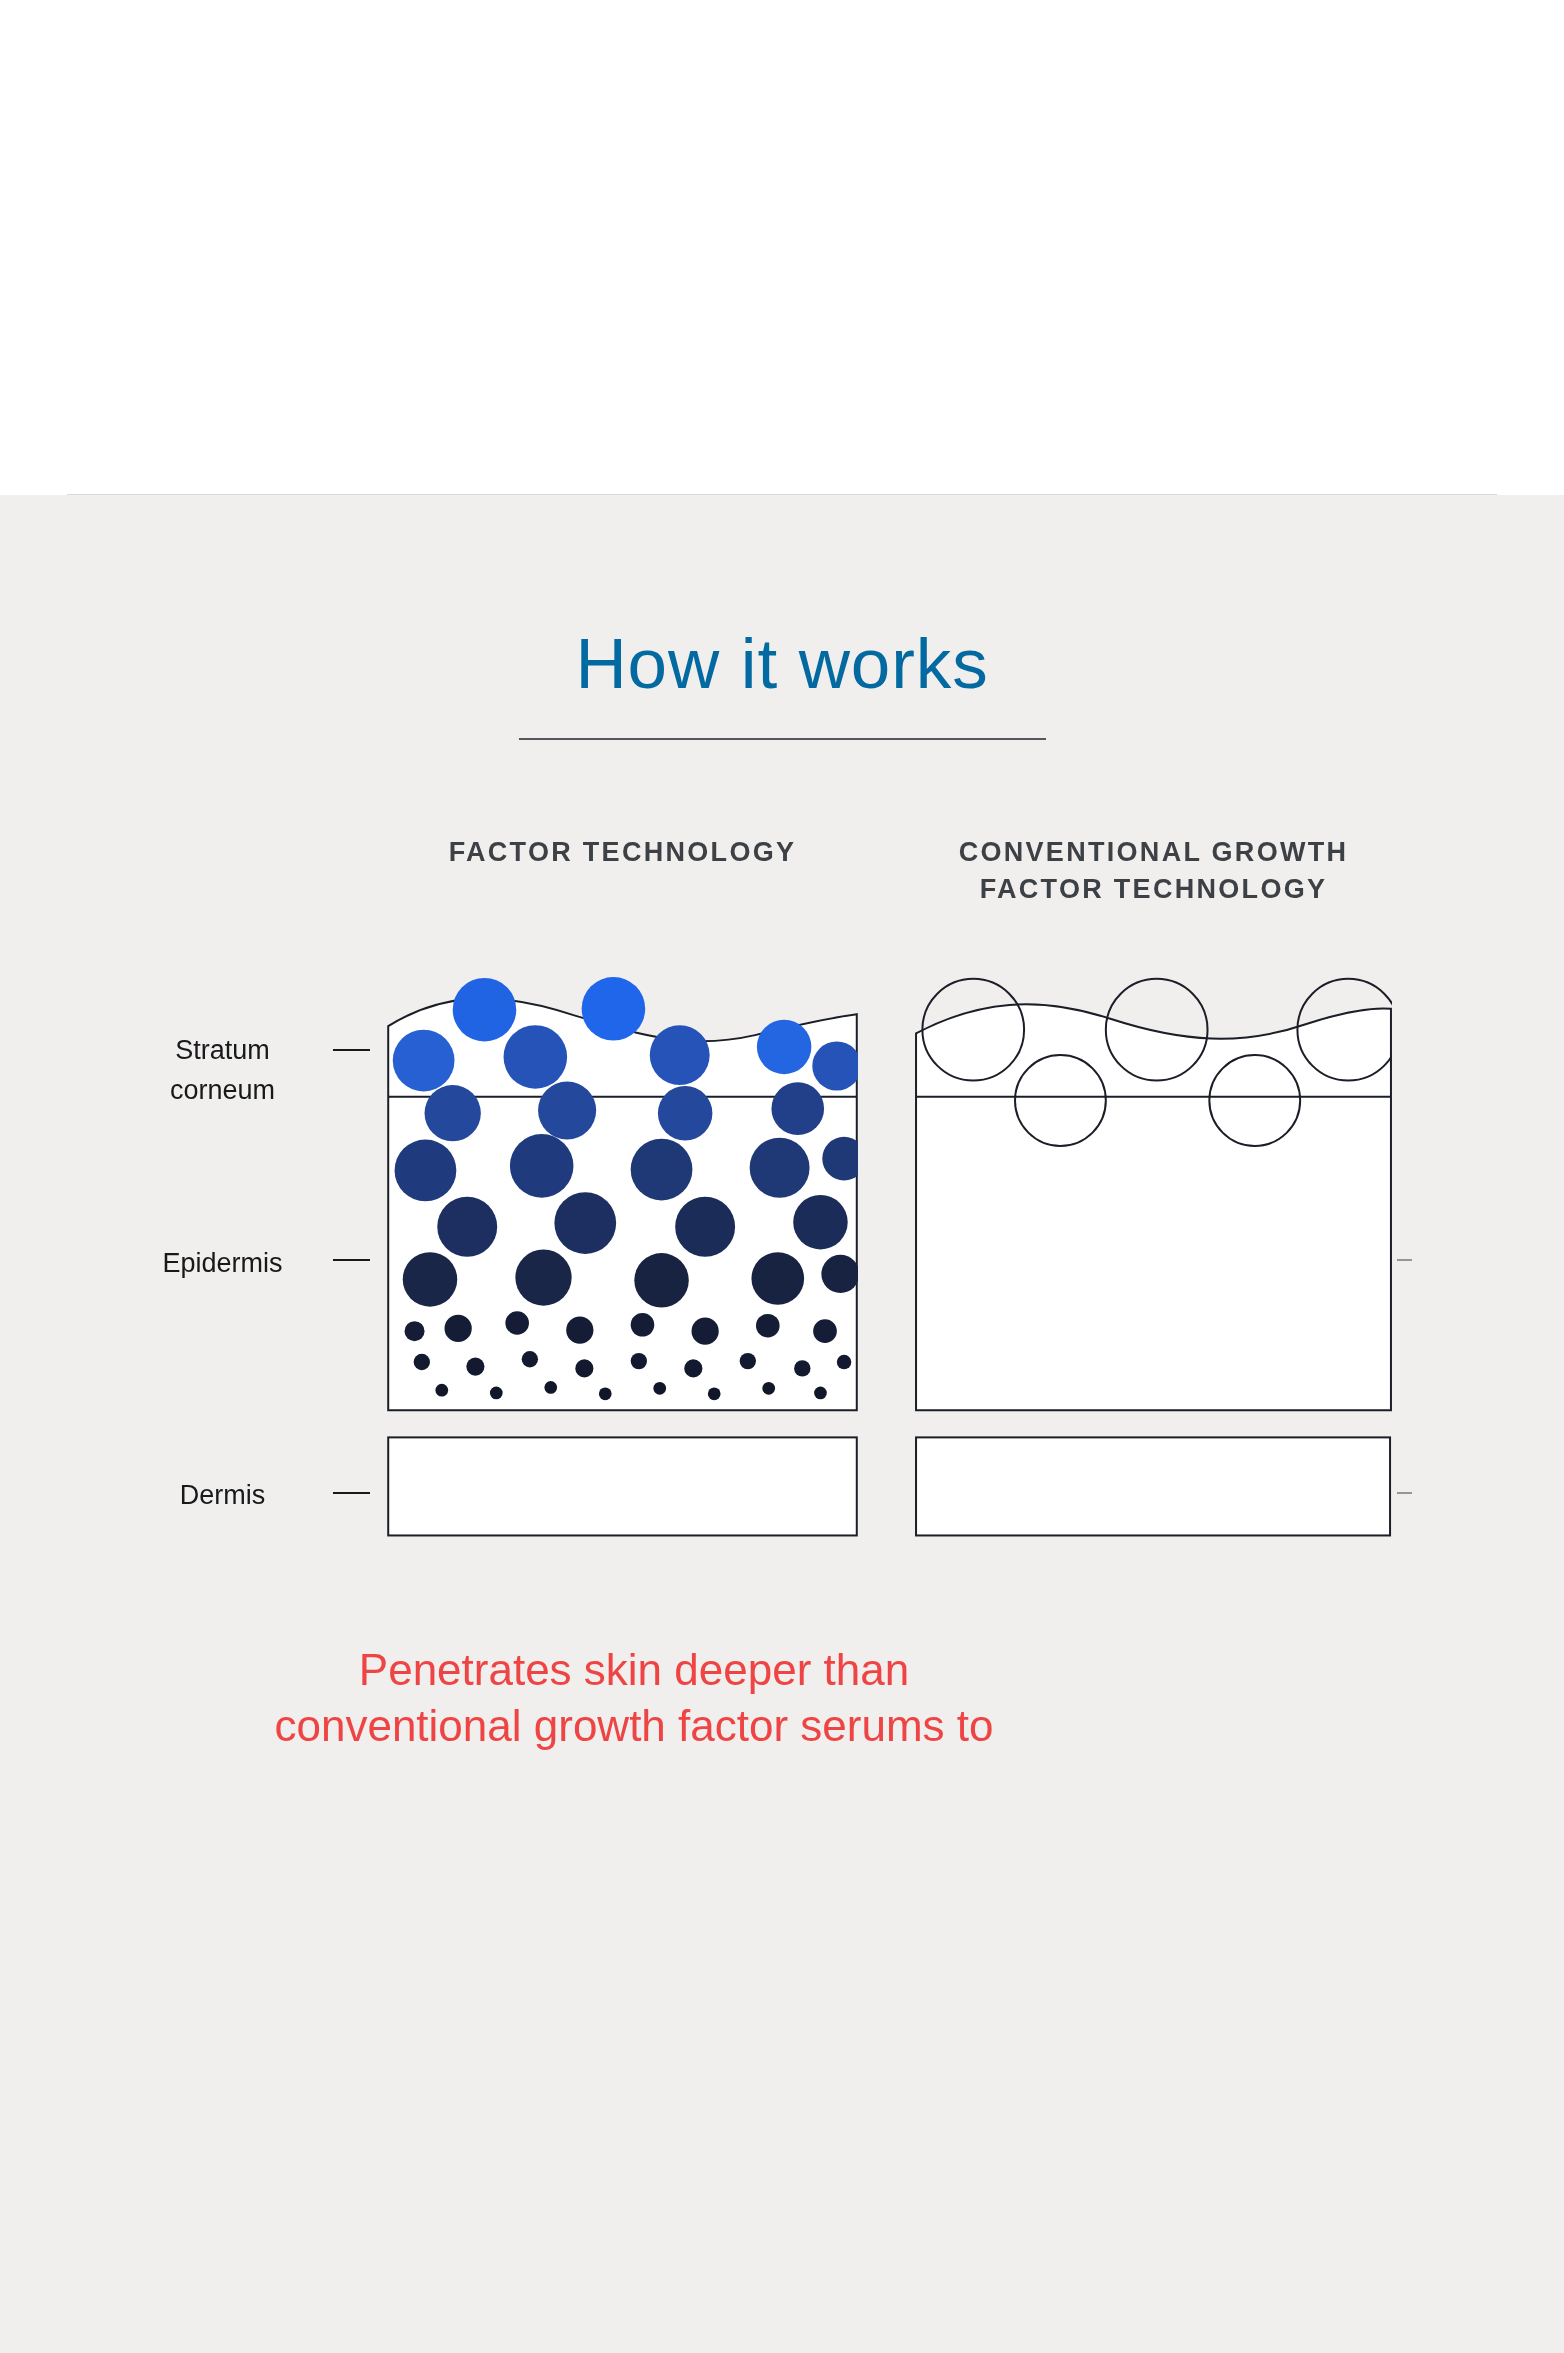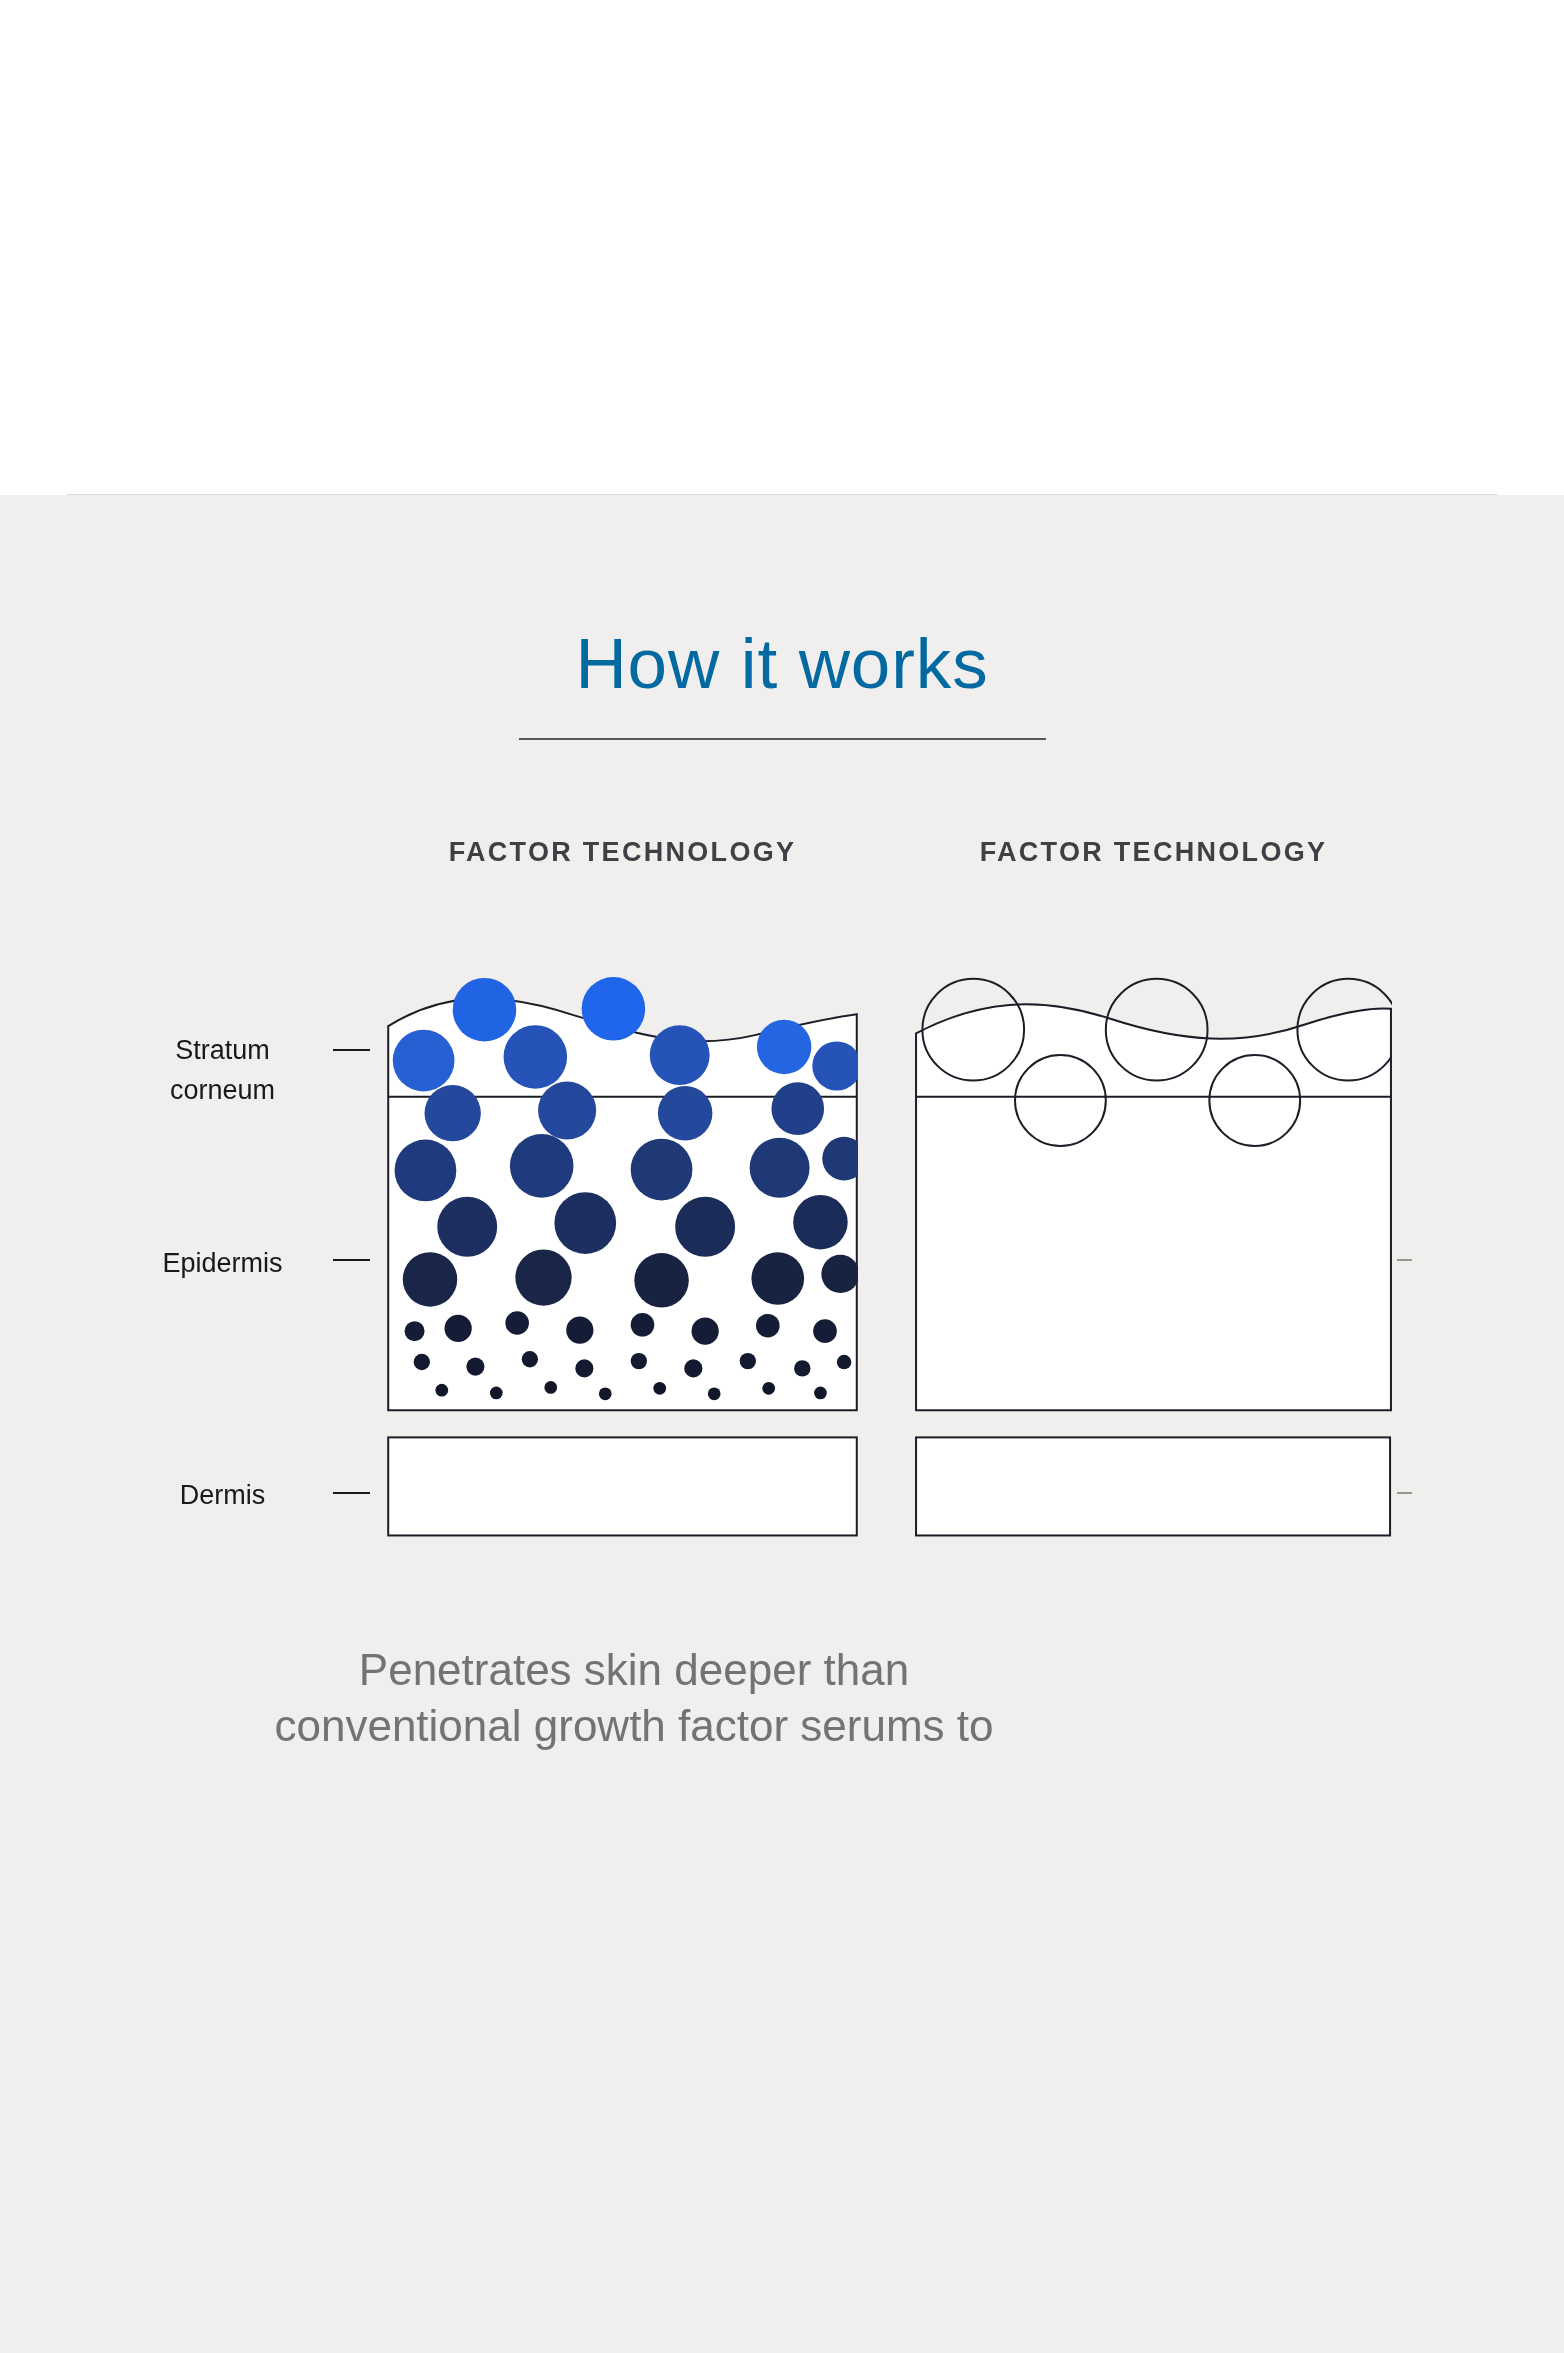"CONVENTIONAL GROWTH" div { html: none -> <div>CONVENTIONAL GROWTH</div> }
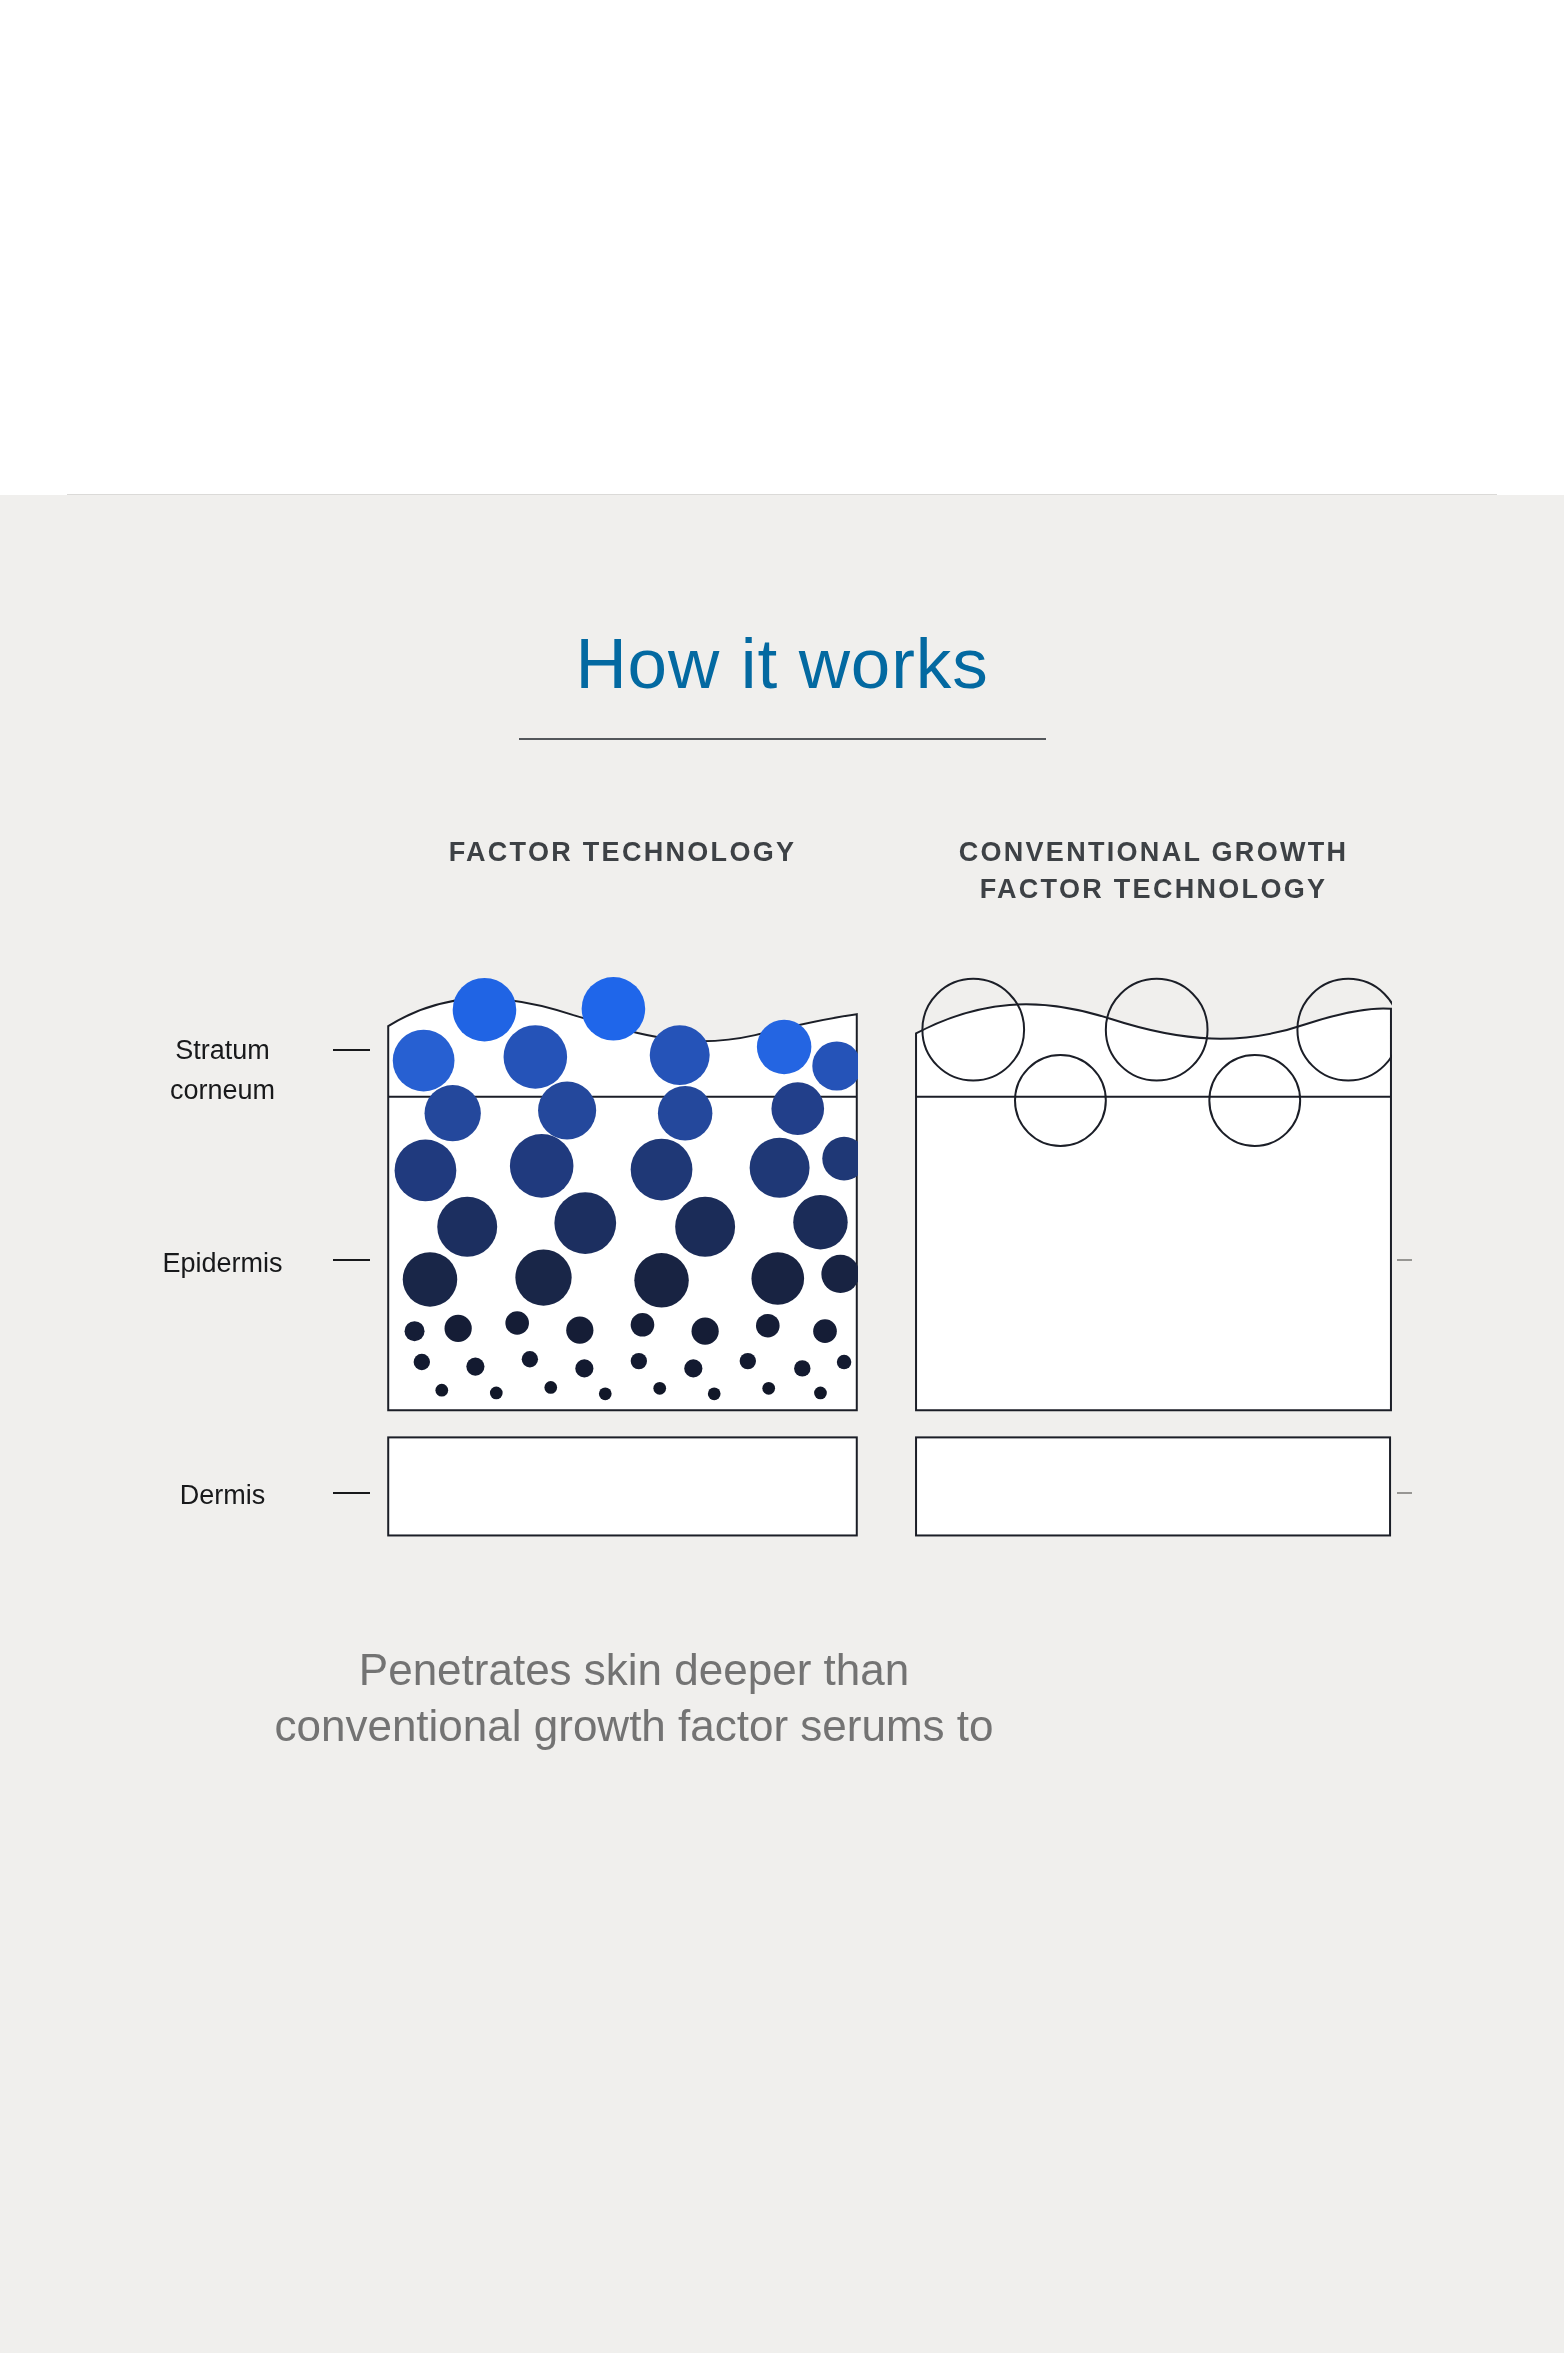"Penetrates skin deeper than" .caption { color: #737373 -> #ef4444 }
